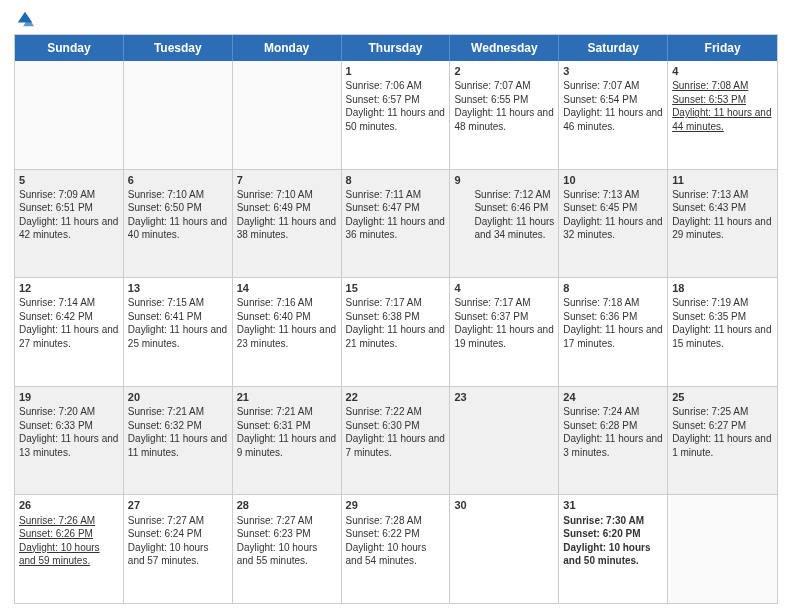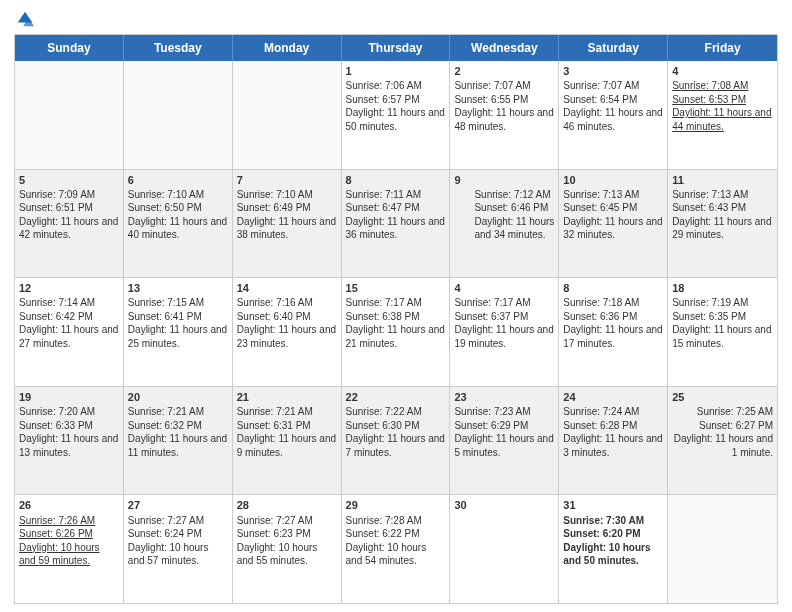"Sunrise: 7:23 AM" div.cell-info { html: <div>Sunrise: 7:23 AM Sunset: 6:29 PM Daylight: 11 hours and 5 minutes.</div> -> none }
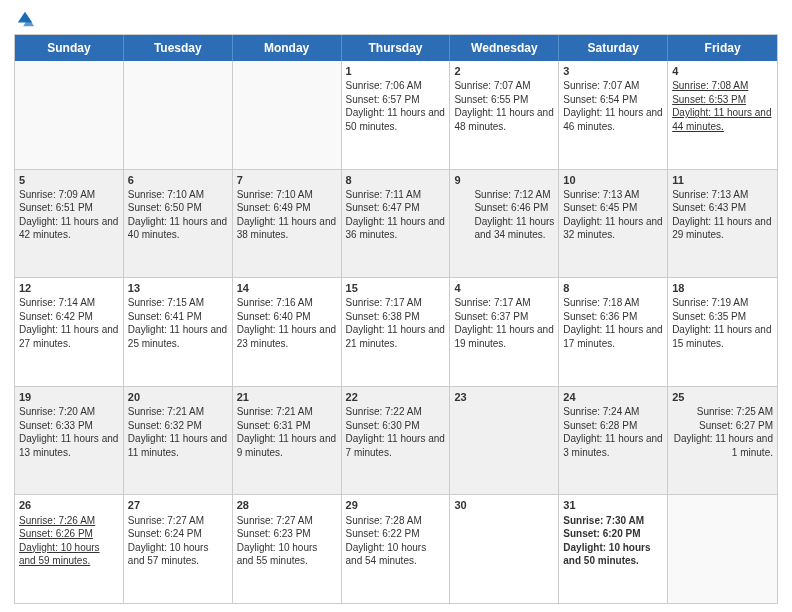"Sunrise: 7:25 AM" div.cell-info { text-align: right -> none }
